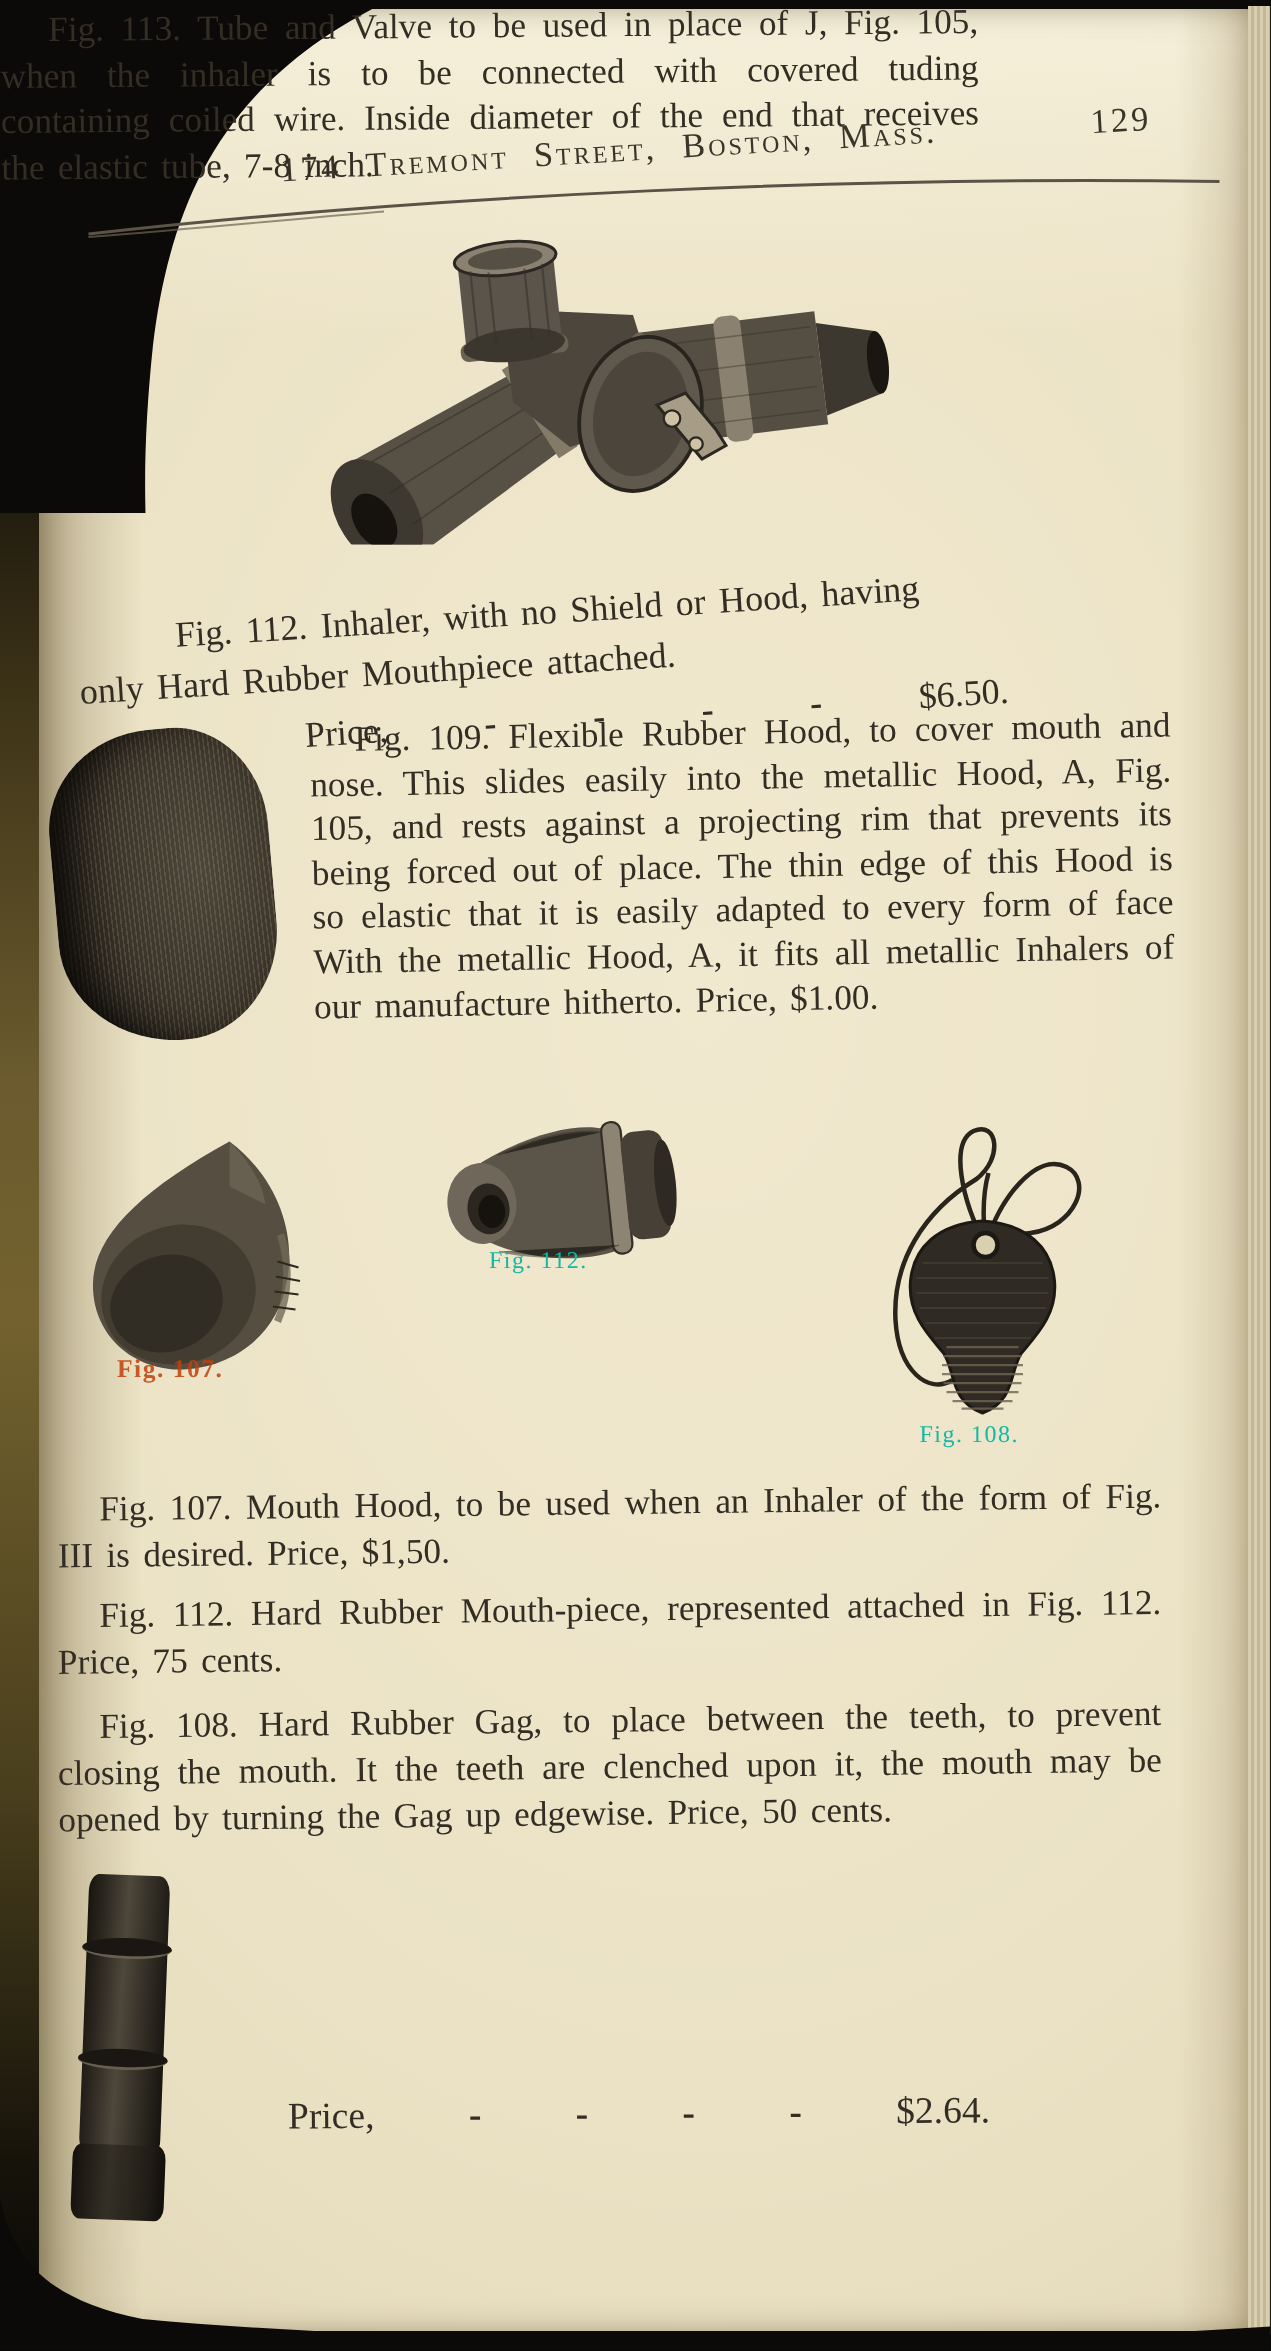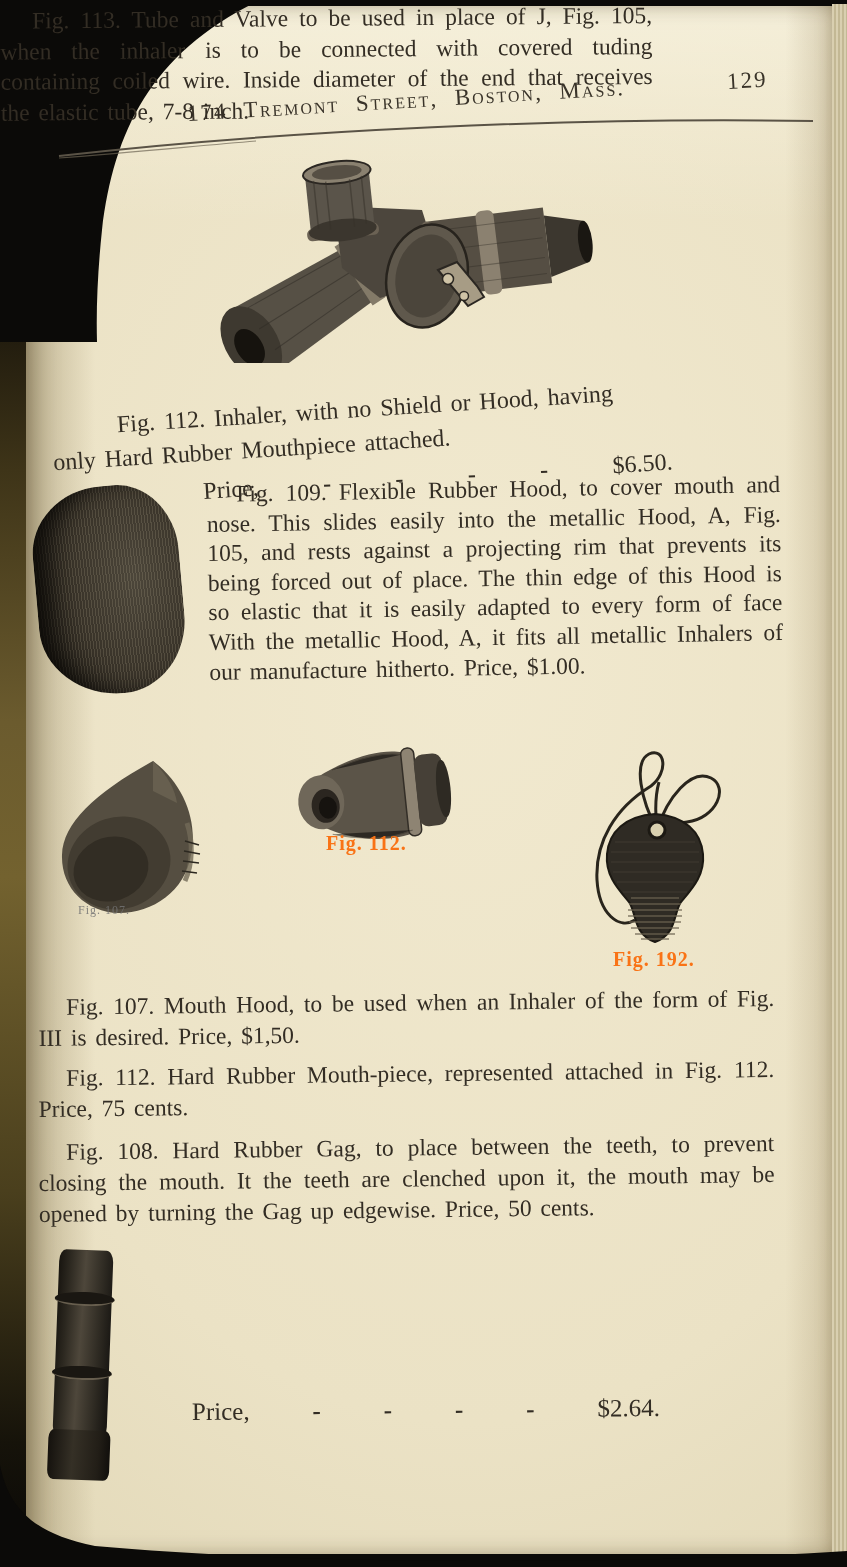"Fig. 112." .cap { color: #f97316 -> #14b8a6; font-size: 20px -> 16px; font-weight: 700 -> 400 }
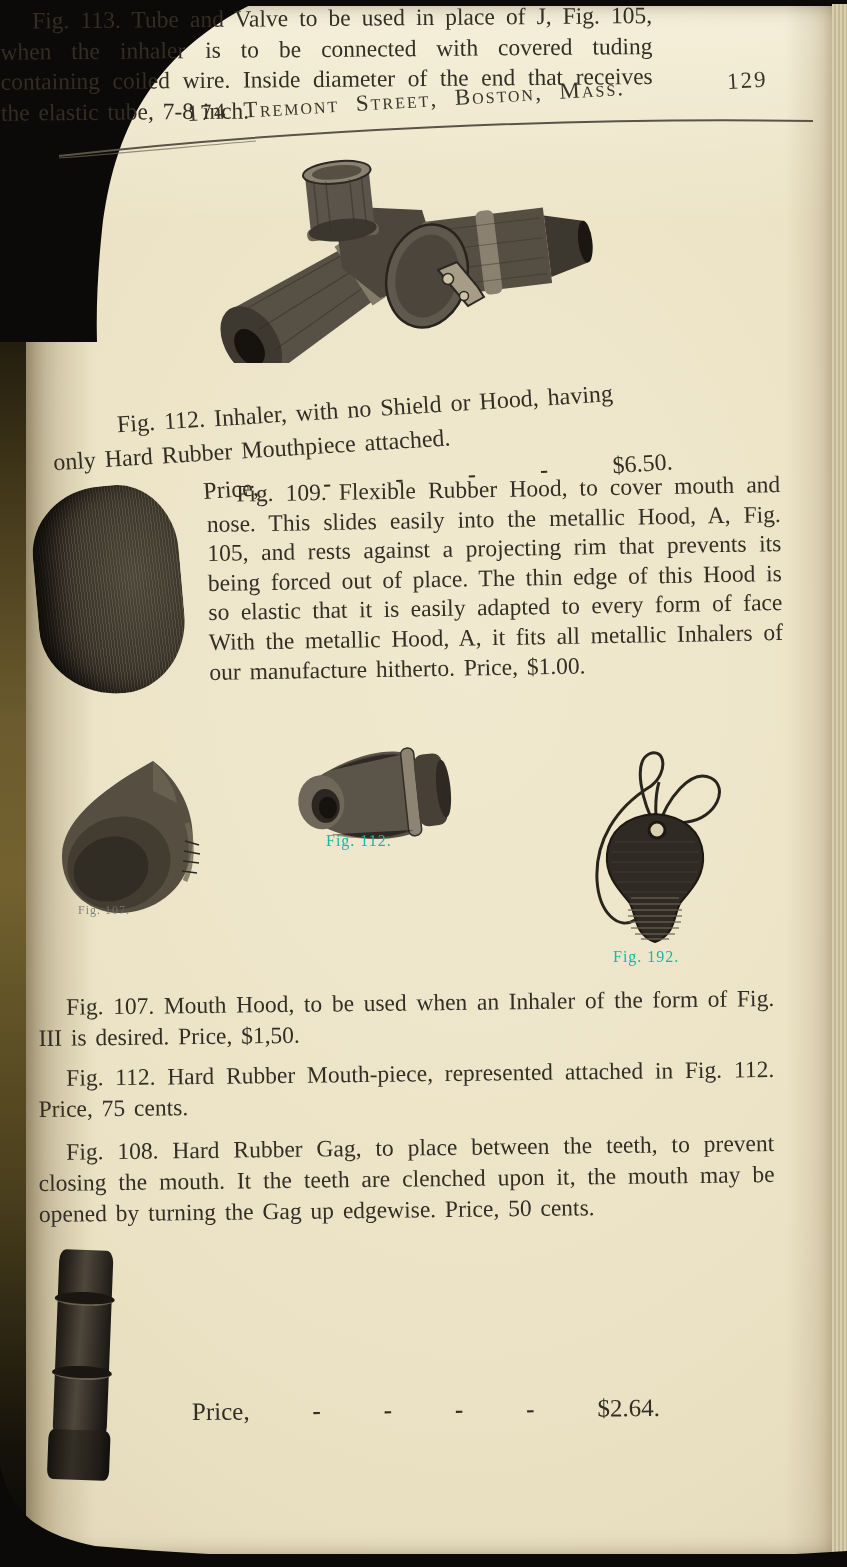"Fig. 107." .cap-faint { color: #737373 -> #c2410c; font-size: 12px -> 17px; font-weight: 400 -> 700 }
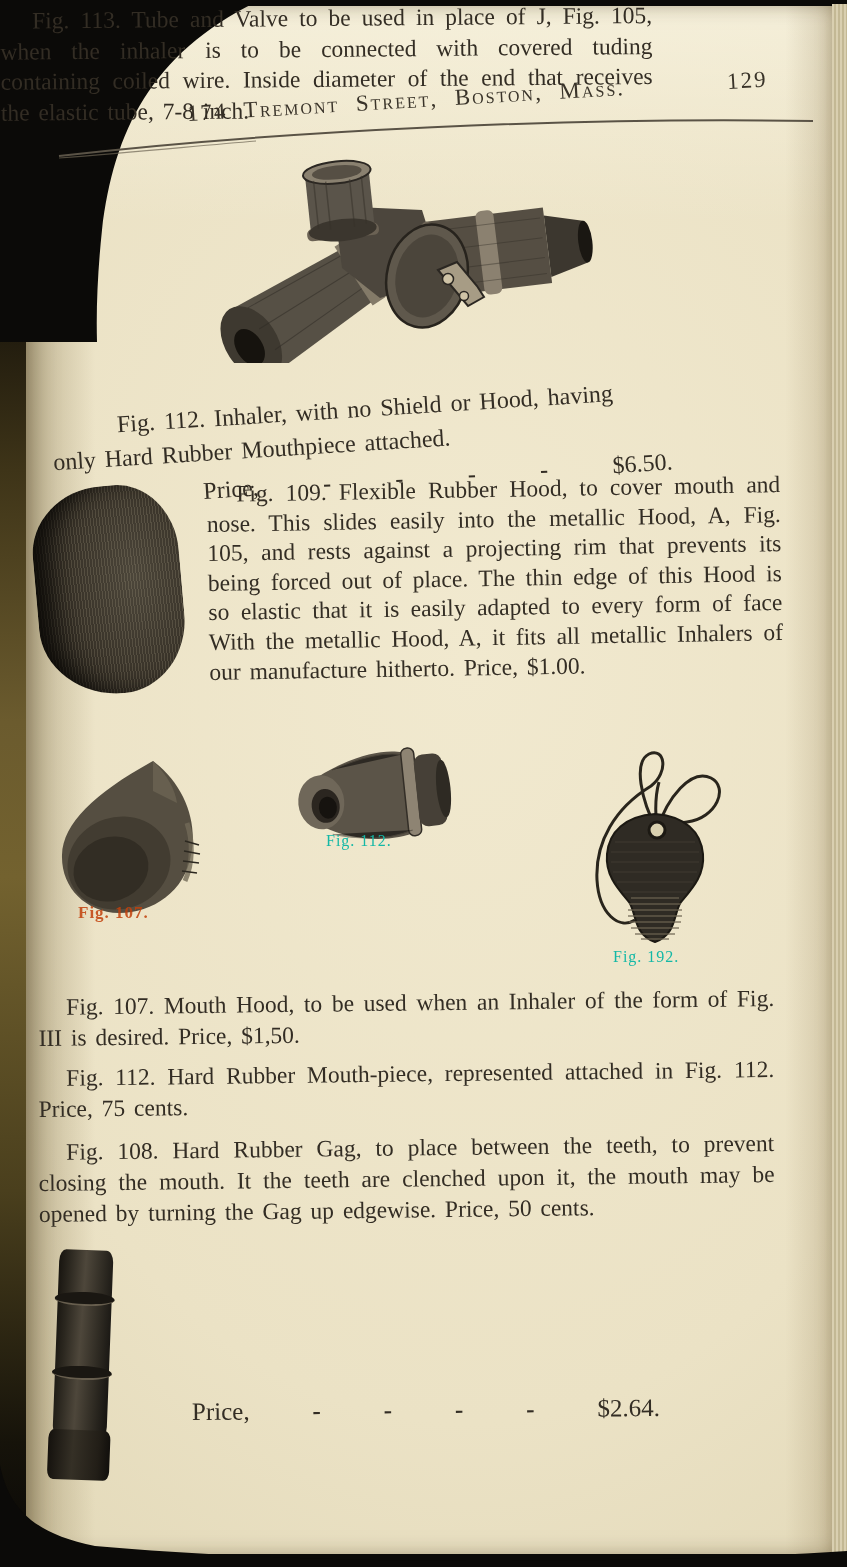"Fig. 192." div.cap { text: 192 -> 108 }
